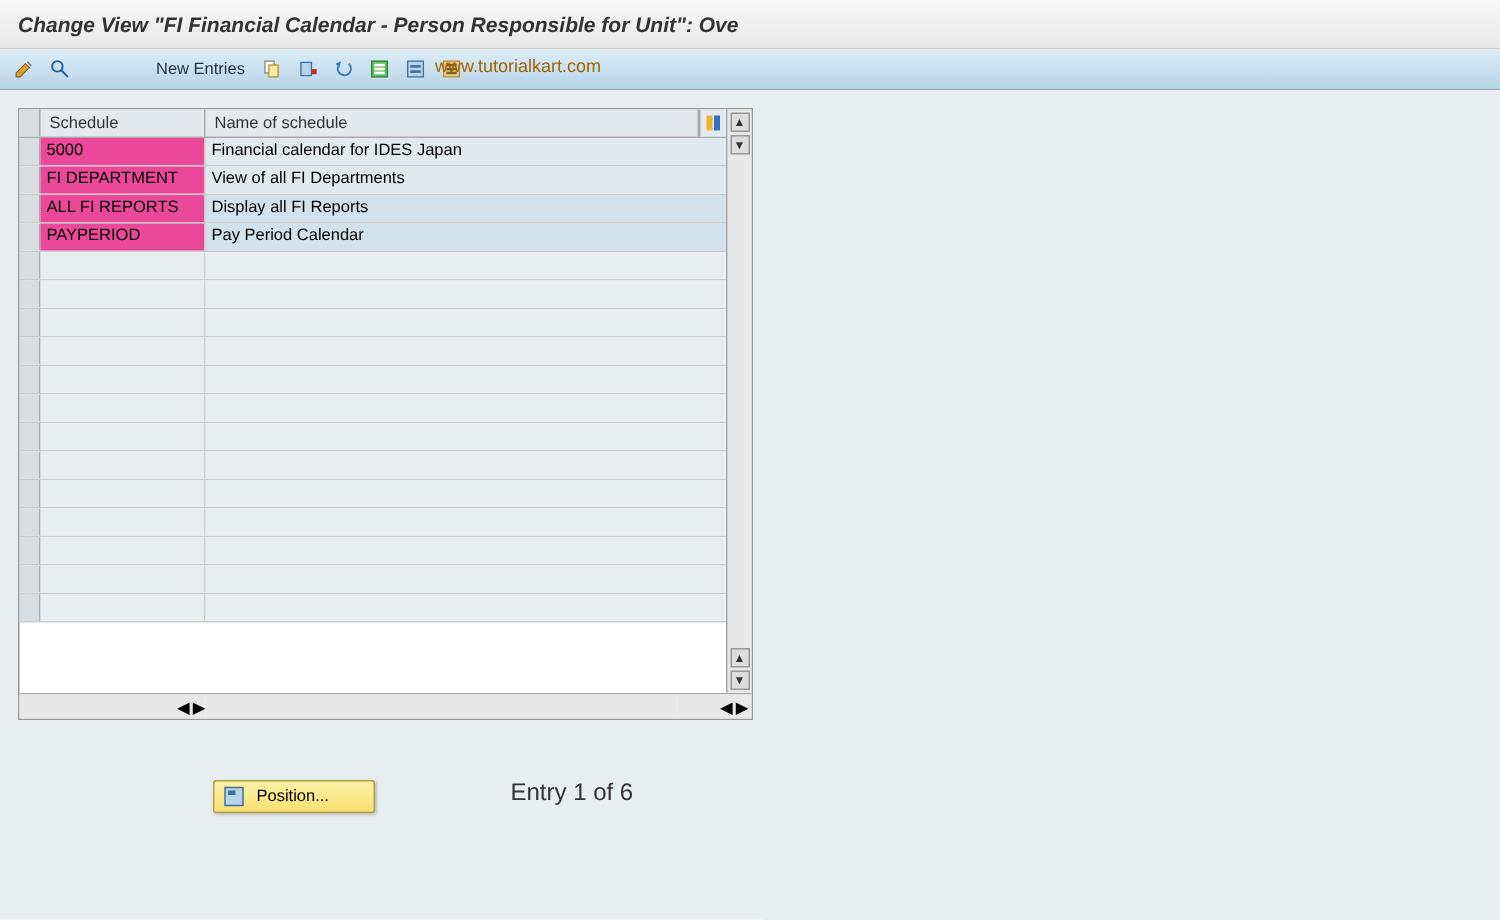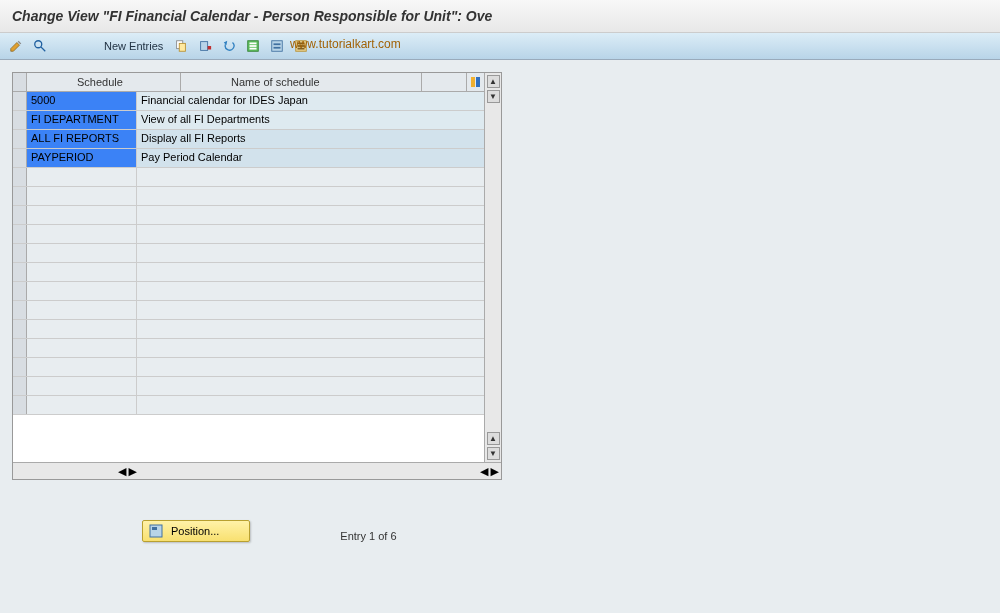"Schedule" .table-header { gap: 44px -> none }
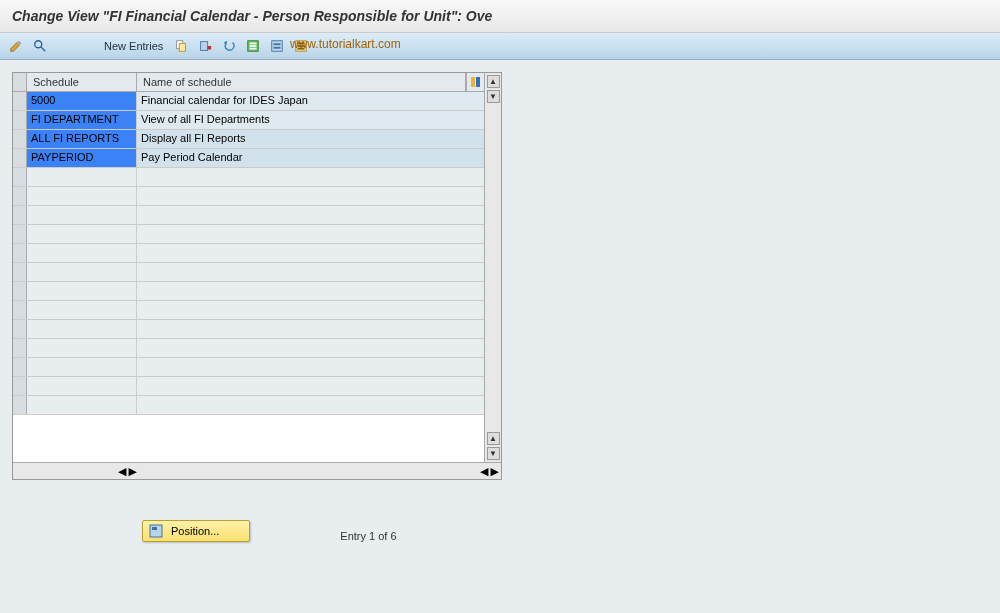"5000" .td-sched { background: #3b82f6 -> #ec4899 }
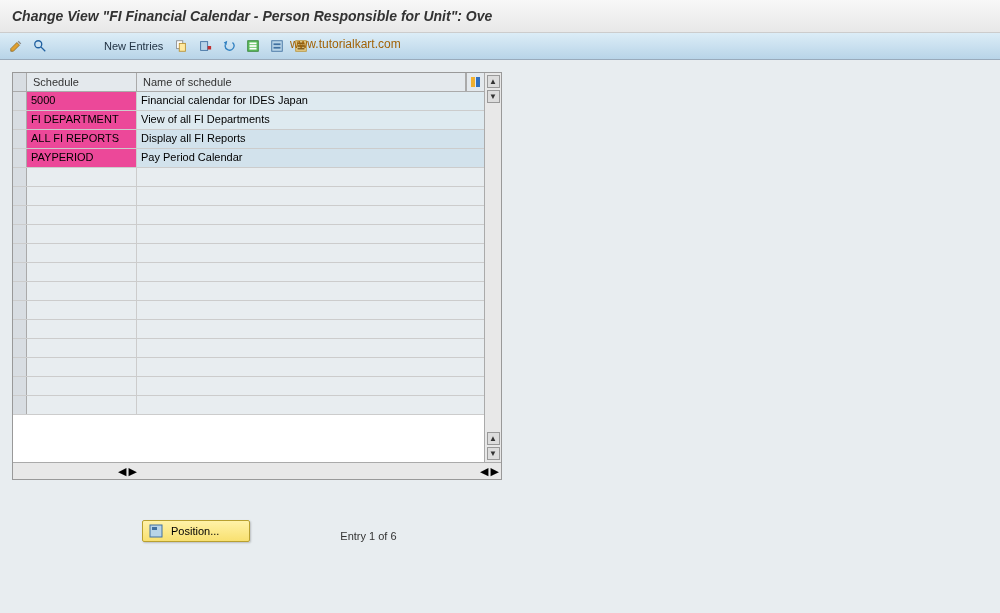"Position..." .bottom-row { align-items: flex-end -> flex-start }
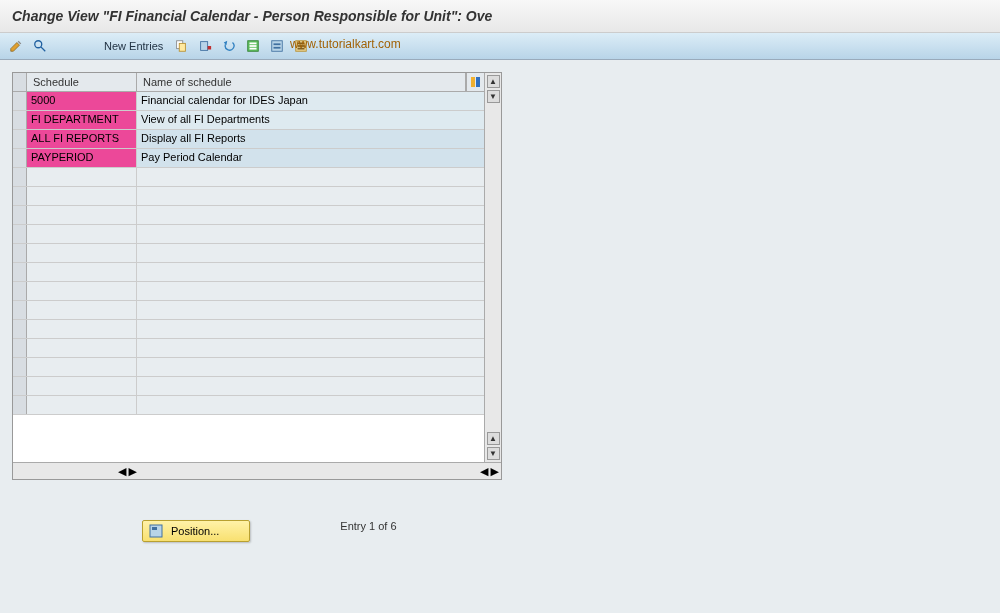"Entry 1 of 6" .entry-count { font-size: 11px -> 16px }
